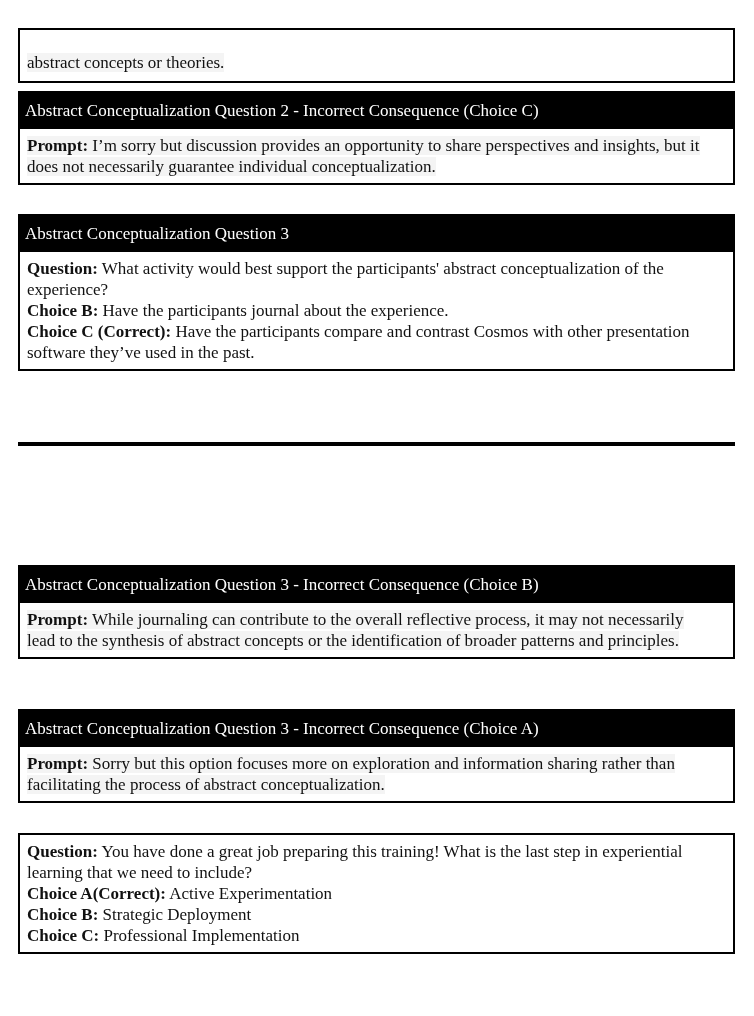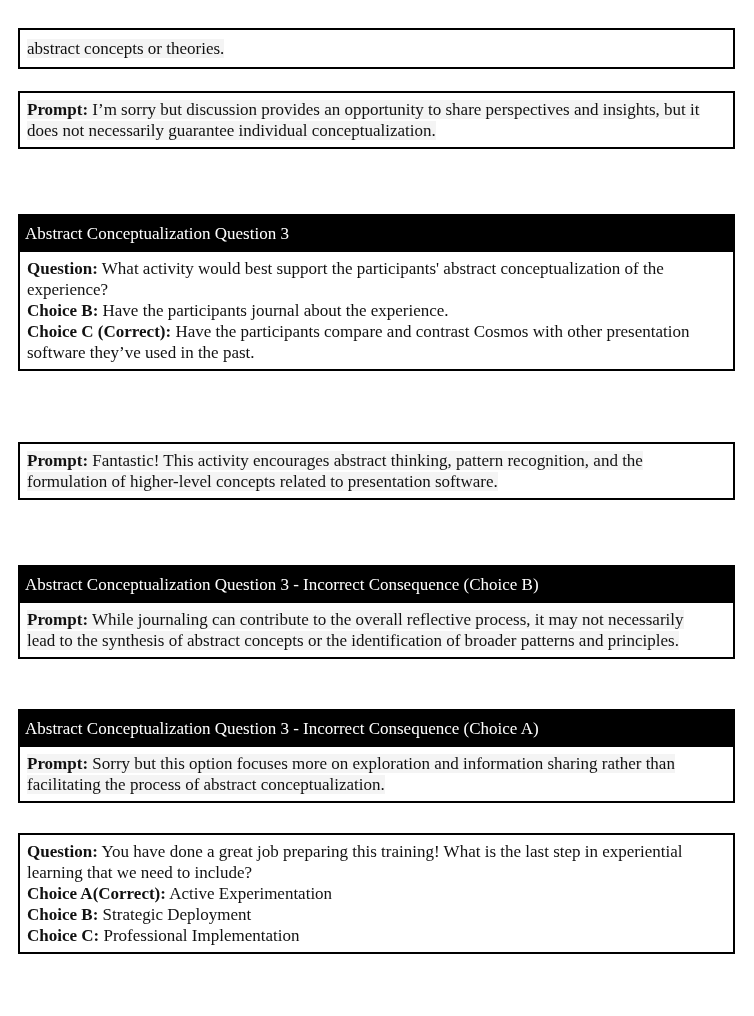"abstract concepts or theories." div.body { padding: 8px 7px 8px 7px -> 22px 7px 8px 7px }
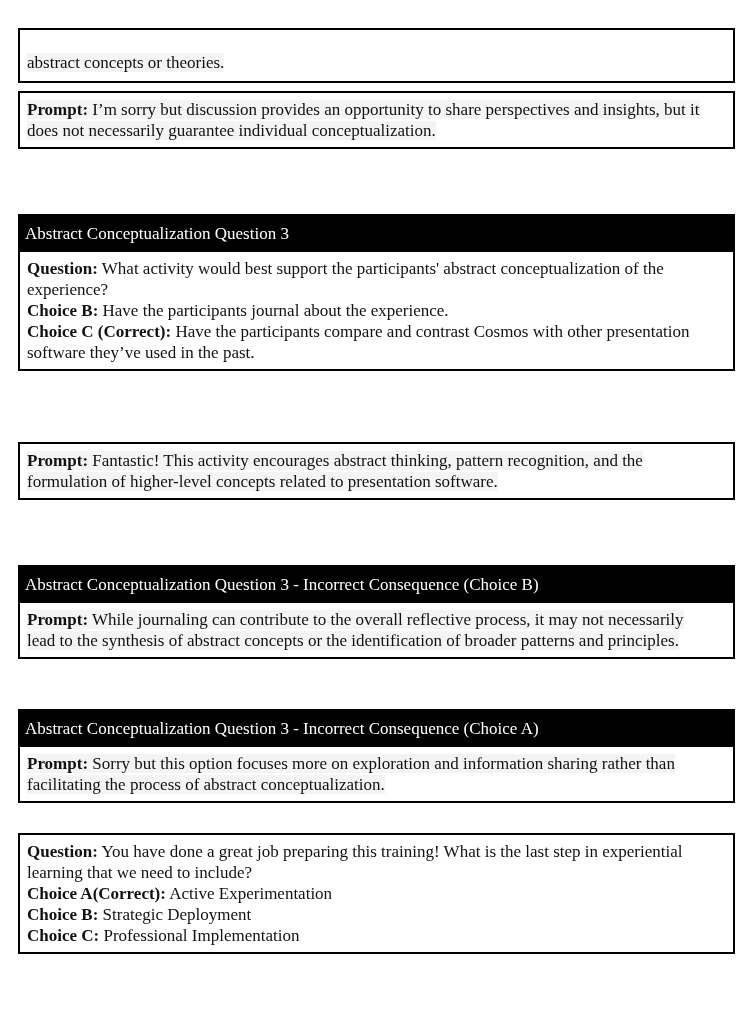"Abstract Conceptualization Question 2 -" div.hdr { html: none -> <div>Abstract Conceptualization Question 2 - Incorrect Consequence (Choice C)</div> }
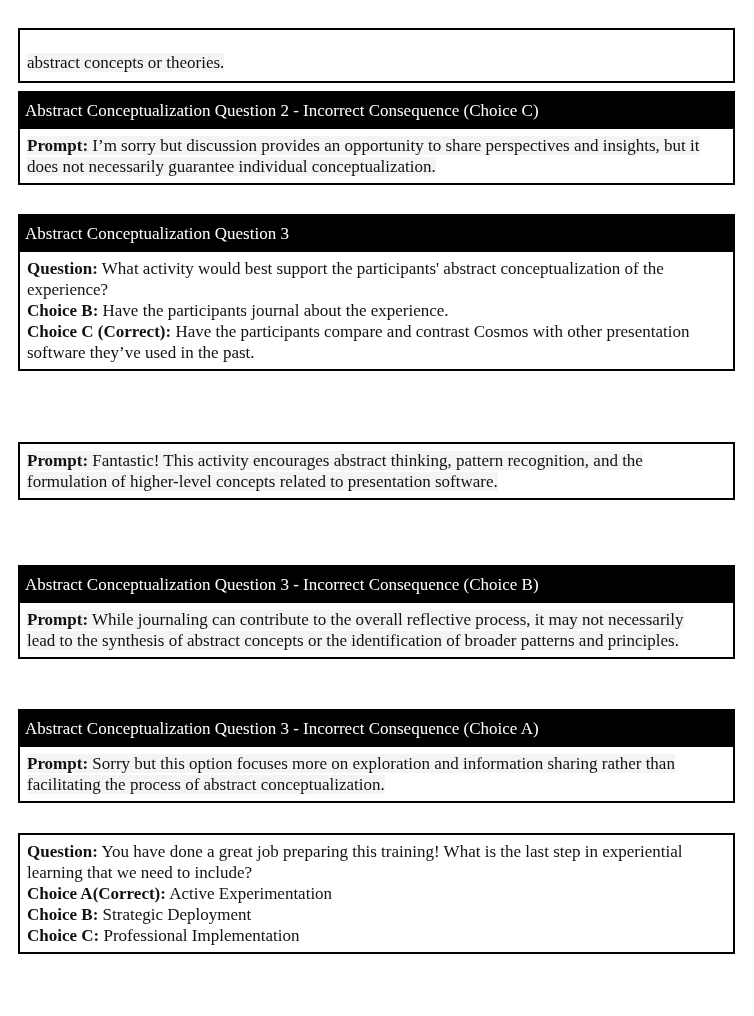"Prompt: Fantastic! This activity" div.body { html: <div> <span><b>Prompt:</b><span> Fantastic! This activity encourages abstract thinking, pattern recognition, and the formulation of higher-level concepts related to presentation software.</span></span> </div> -> none }
